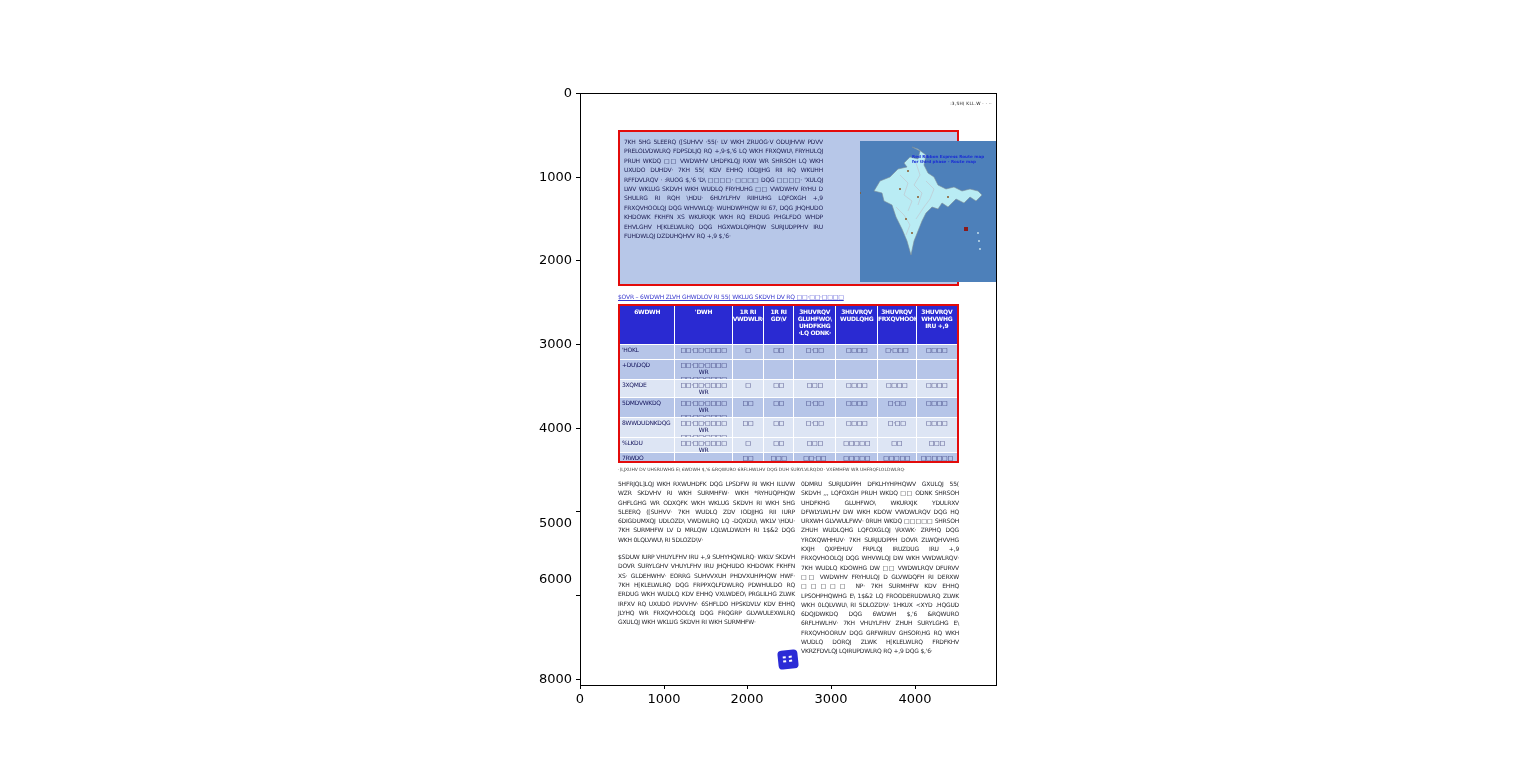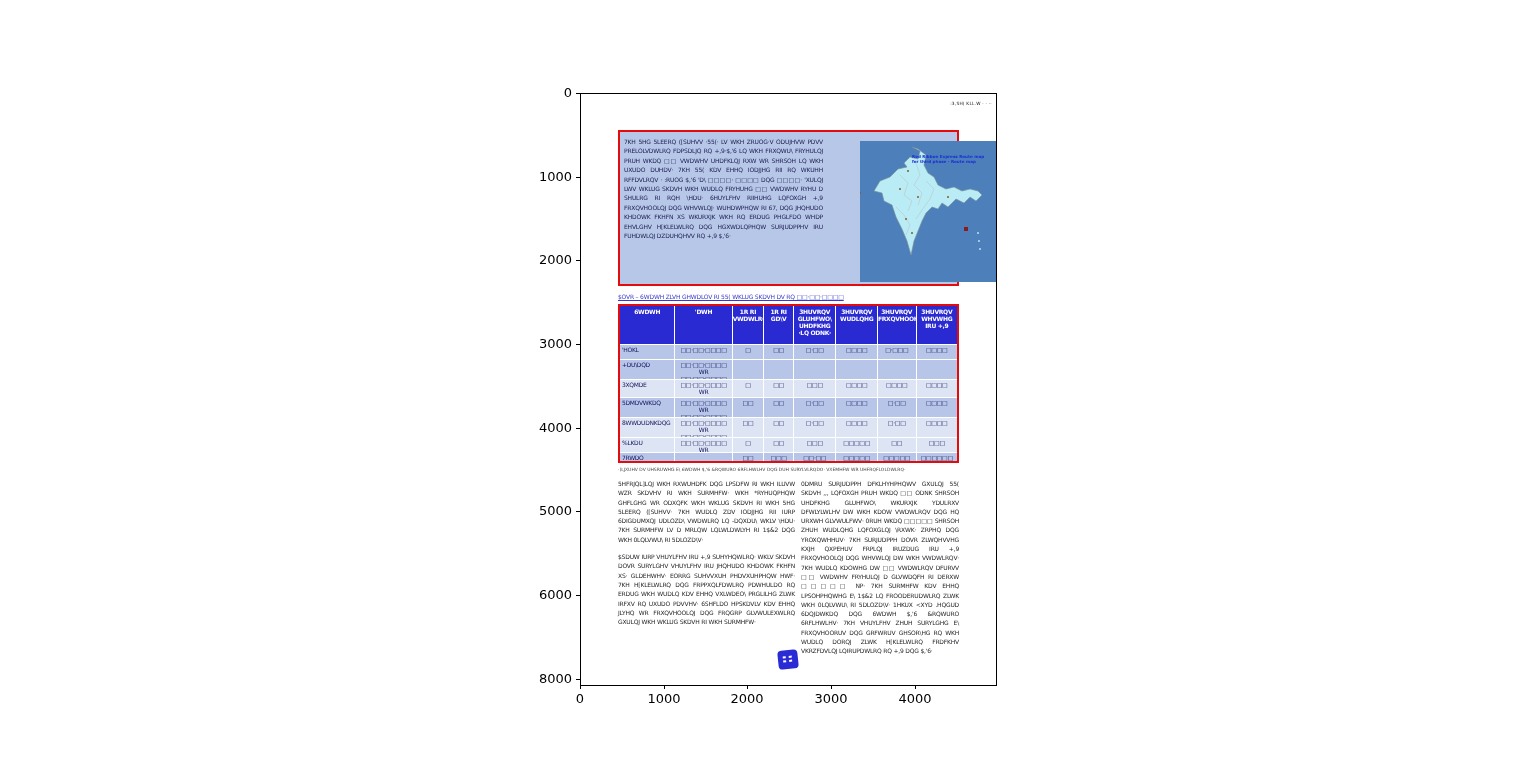"5000" .yl5 { top: 503px -> 515px }
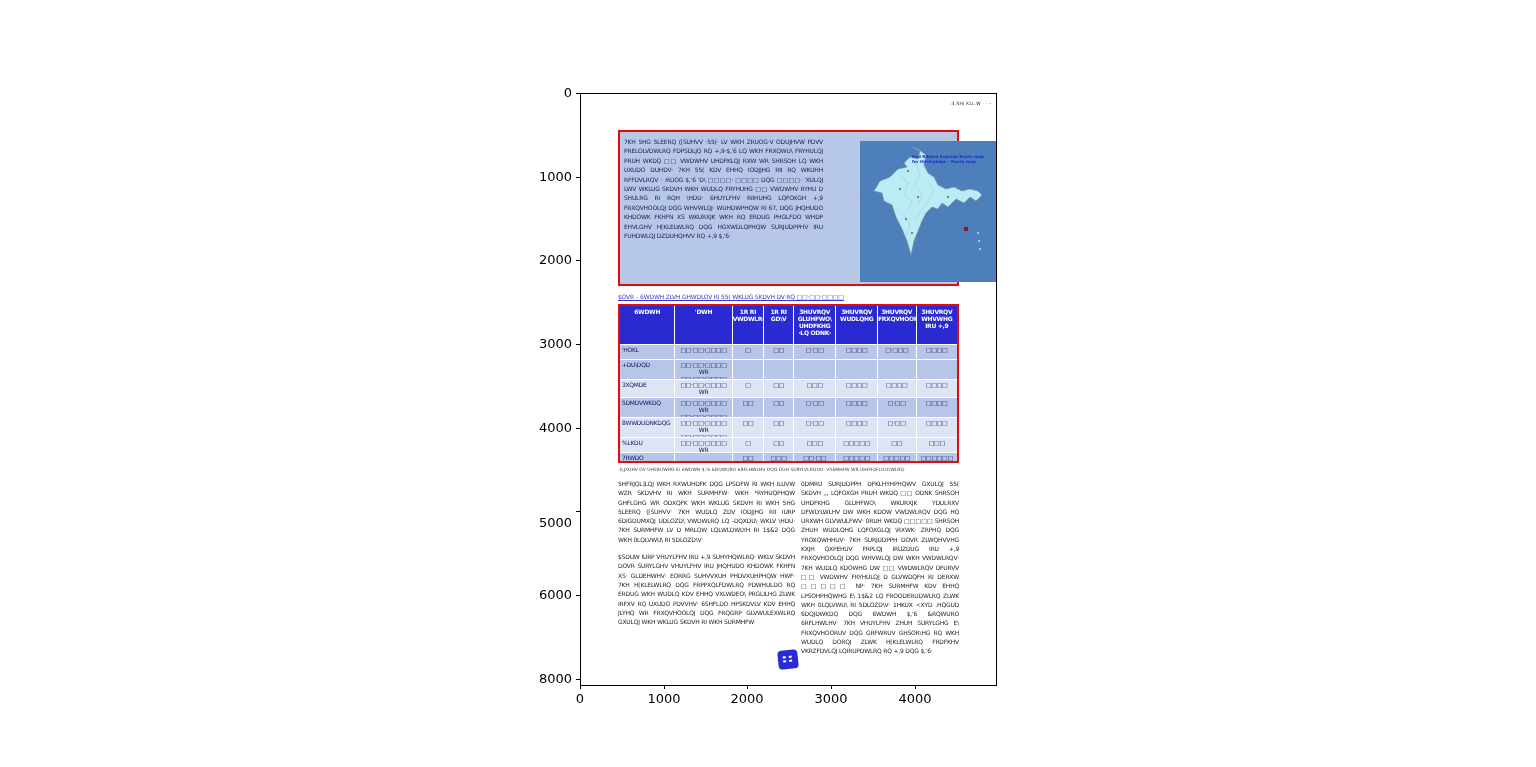"6000" .yl6 { top: 587px -> 571px }
